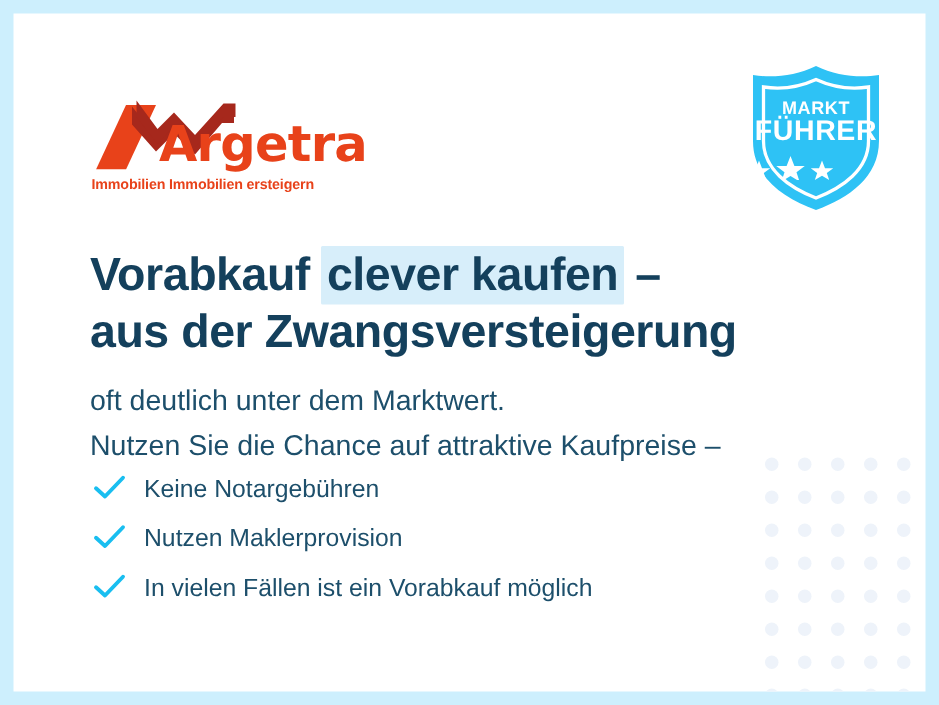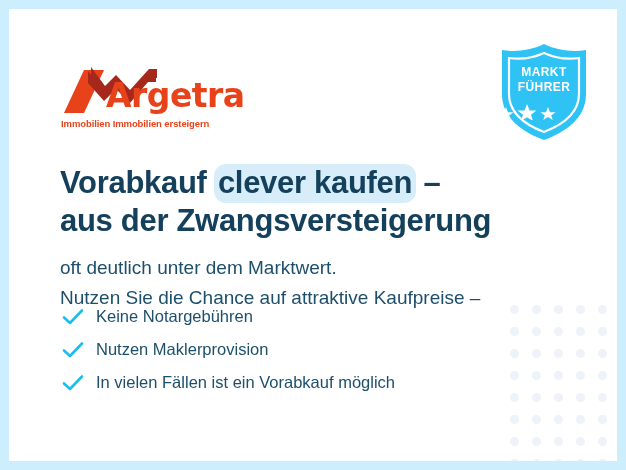"FÜHRER" .badge-line2 { font-size: 12px -> 19px }
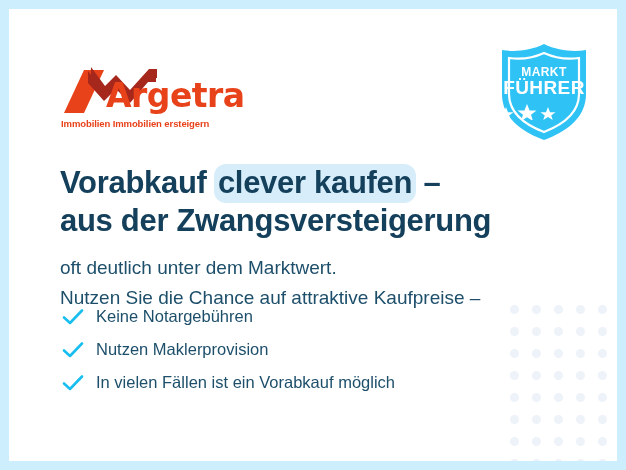"clever kaufen" .hl-highlight { border-radius: 12px -> 1px }
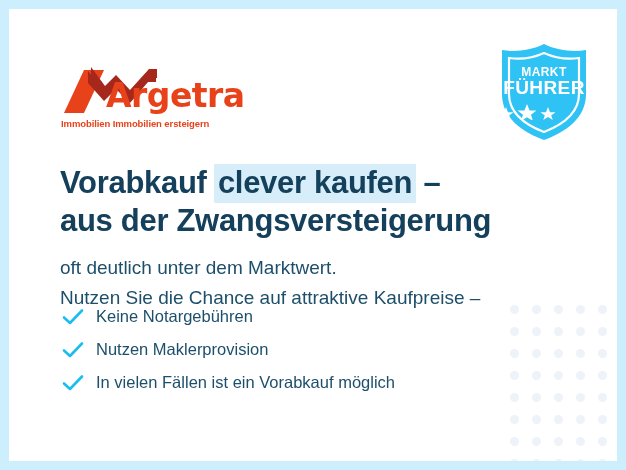"Keine Notargebühren" .check-item { align-items: flex-start -> flex-end }
